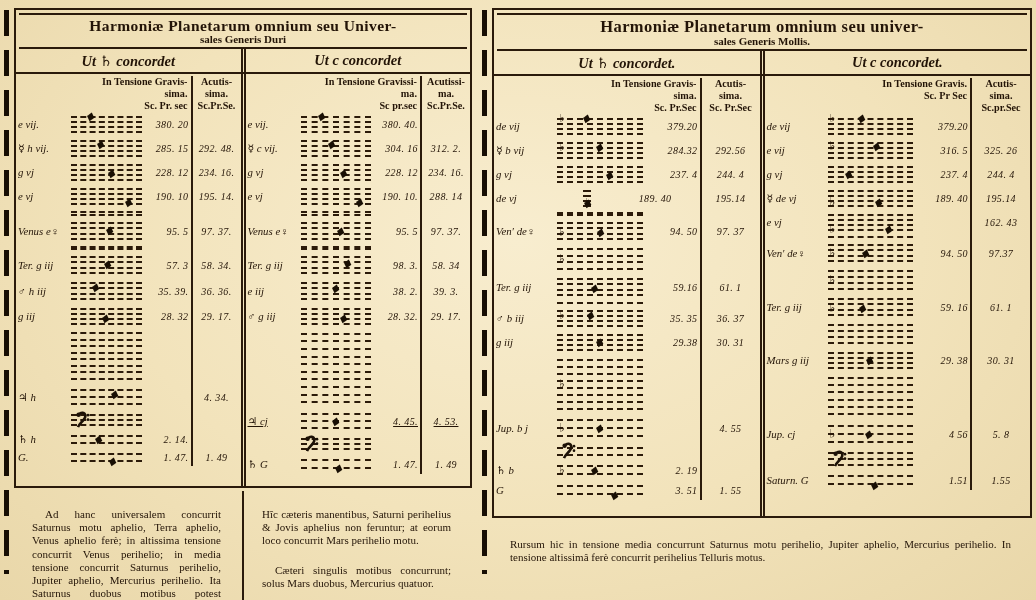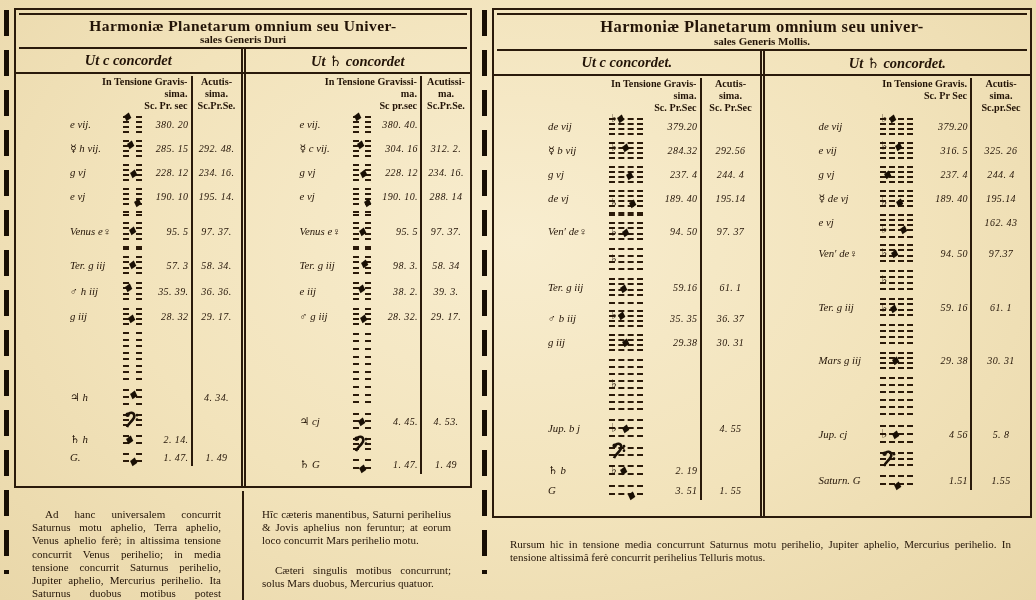"Ut c concordet" div.colhead { order: before "Ut ♄ concordet" -> after "Ut ♄ concordet" }
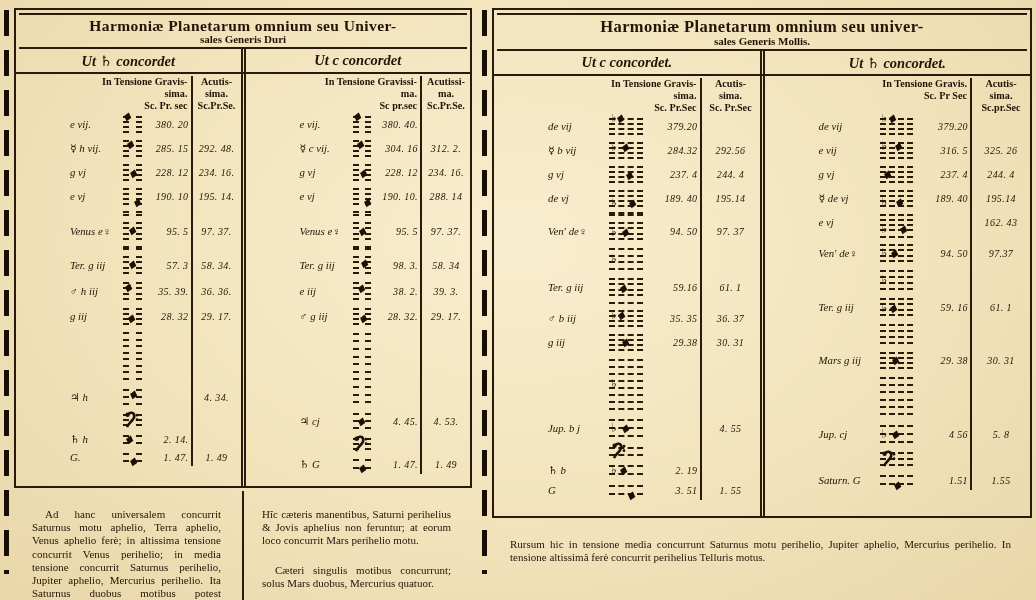"Ut c concordet." div.colhead { order: before "Ut ♄ concordet." -> after "Ut ♄ concordet." }
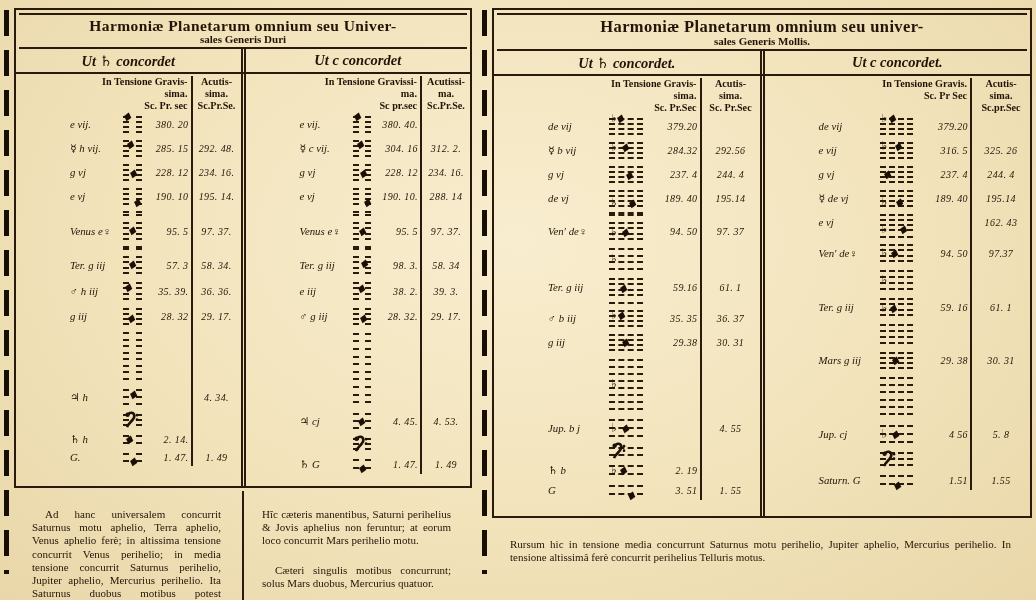"e vij." .lab { margin-left: 40px -> none; padding-left: 14px -> 2px }
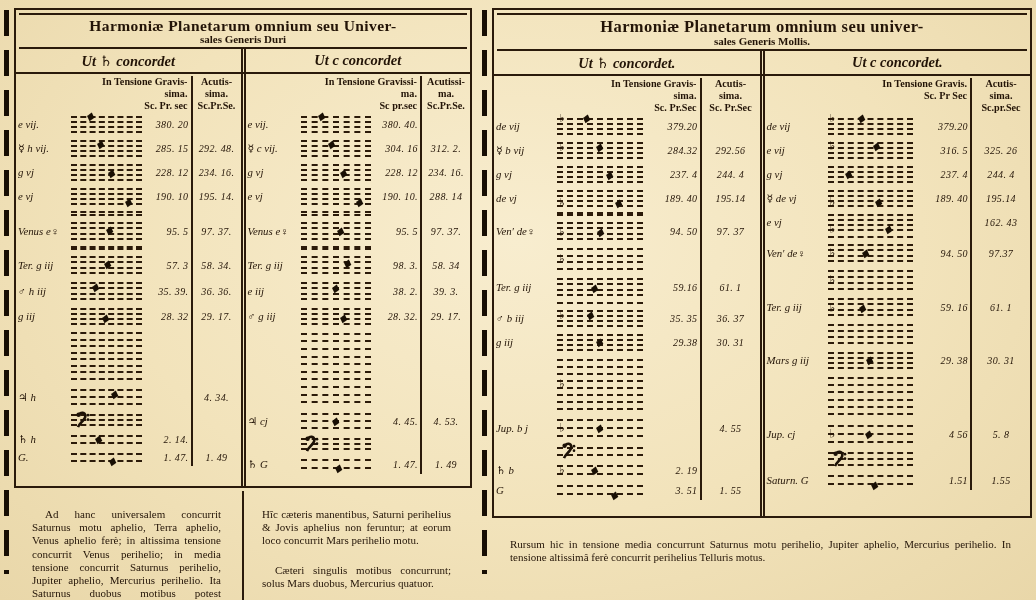"de vj" div.trow { gap: none -> 26px }
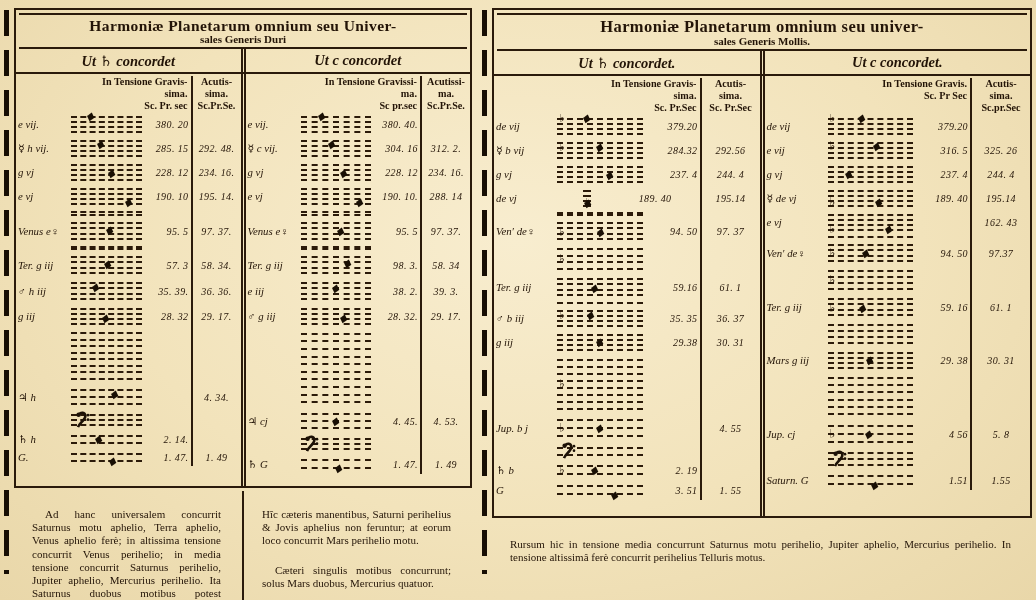"♃ cj" div.trow { text-decoration: none -> underline }
